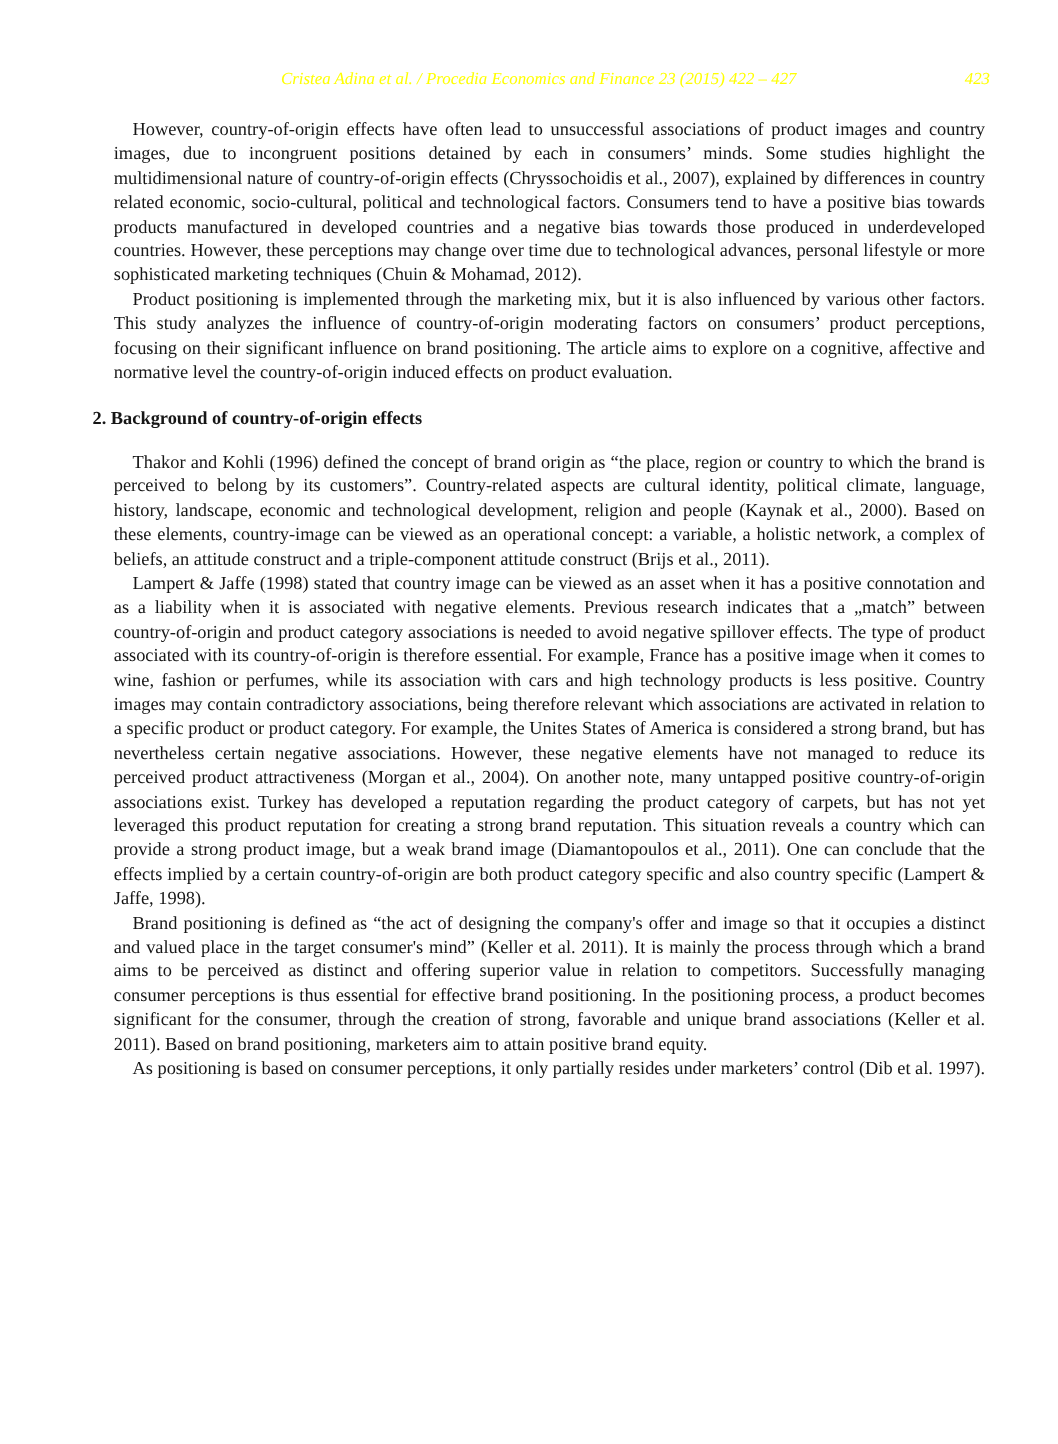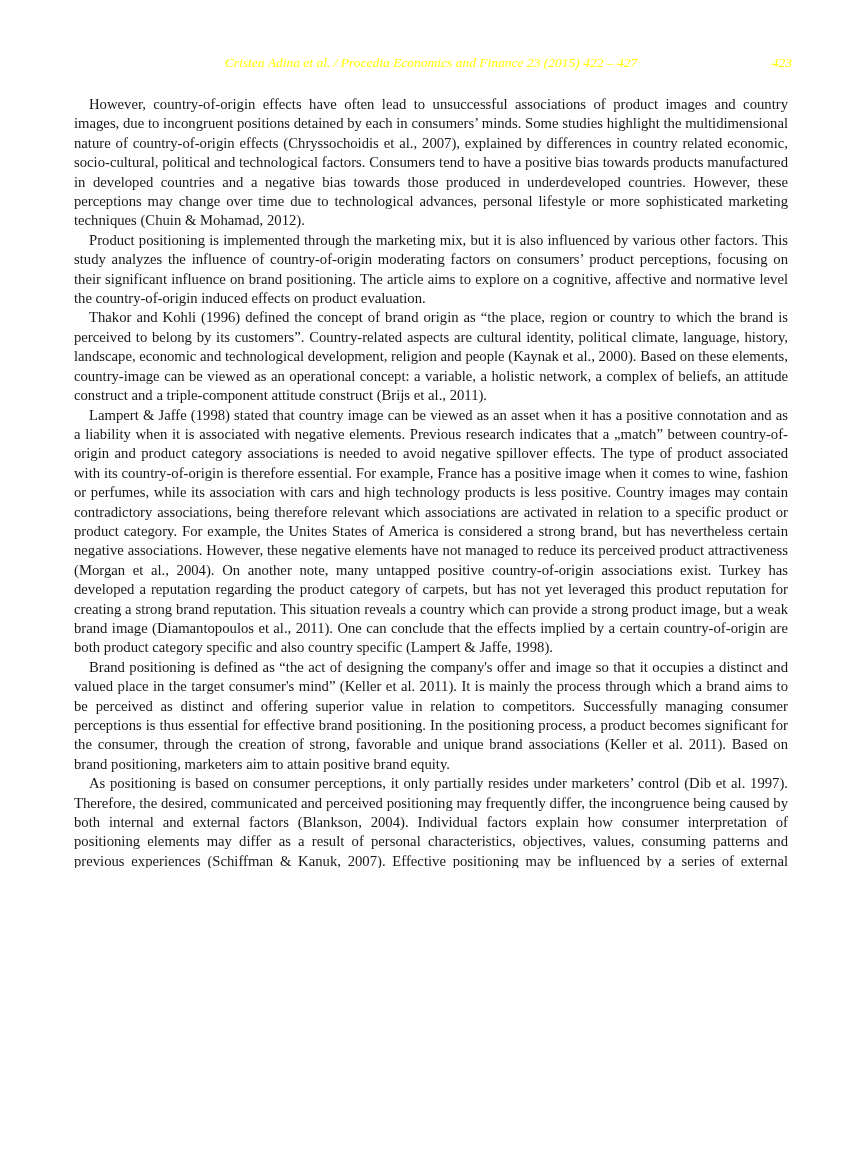"However, country-of-origin effects have" p.para.indent { margin-left: none -> 17px }
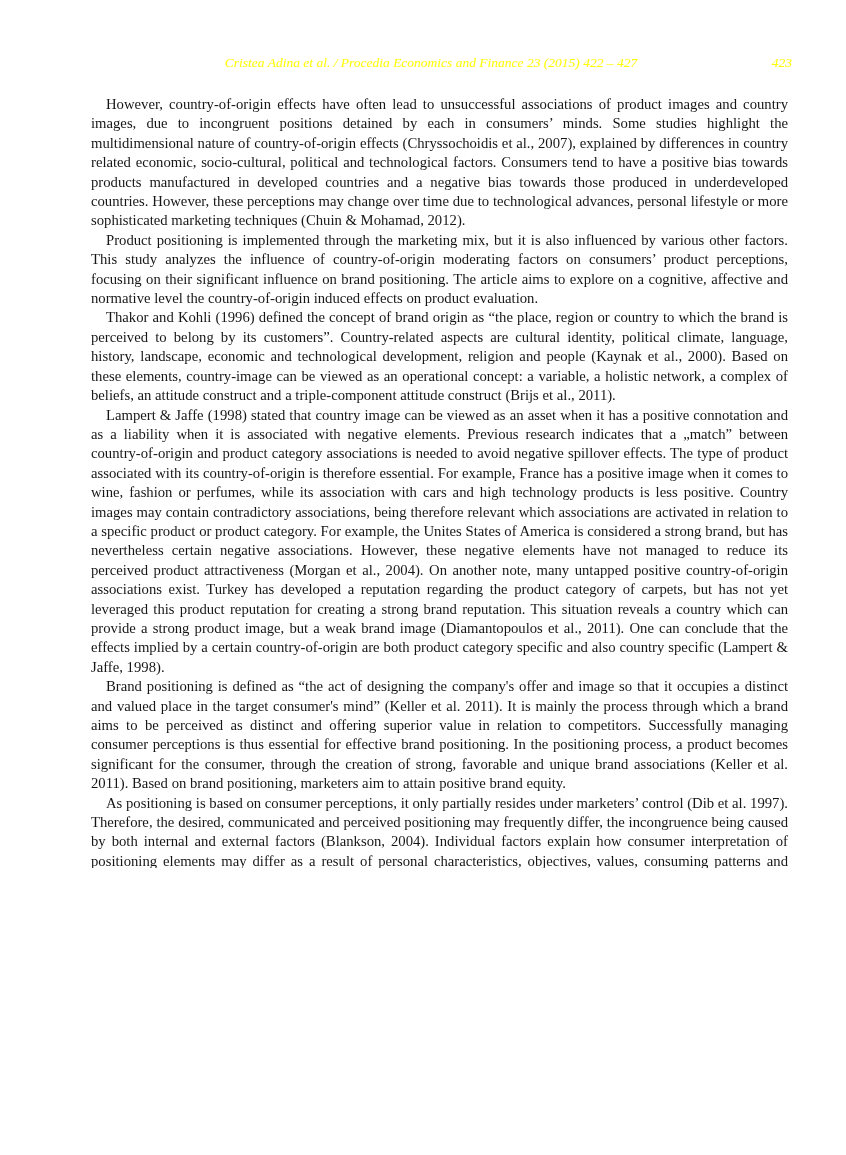"2. Background of country-of-origin" h2.heading { html: none -> <h2>2. Background of country-of-origin effects</h2> }
